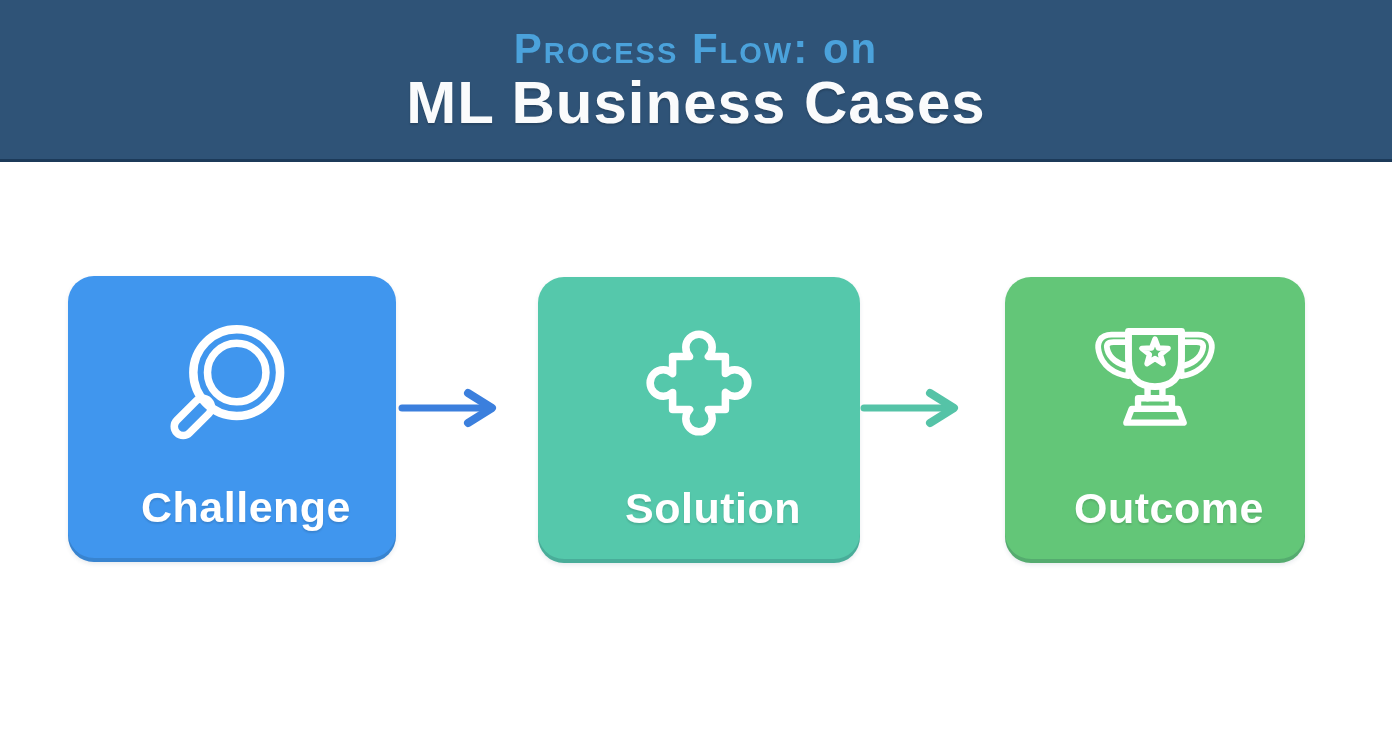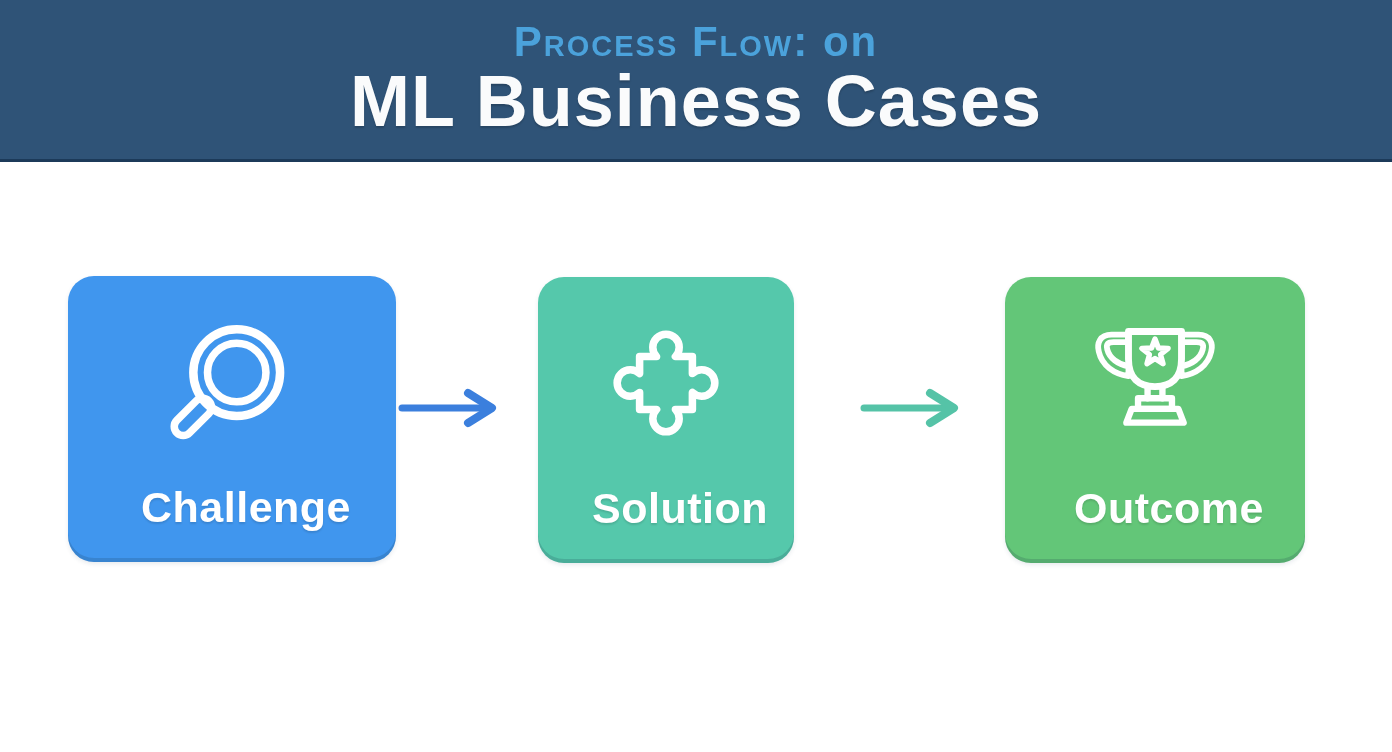"ML Business Cases" .title { font-size: 72px -> 60px }
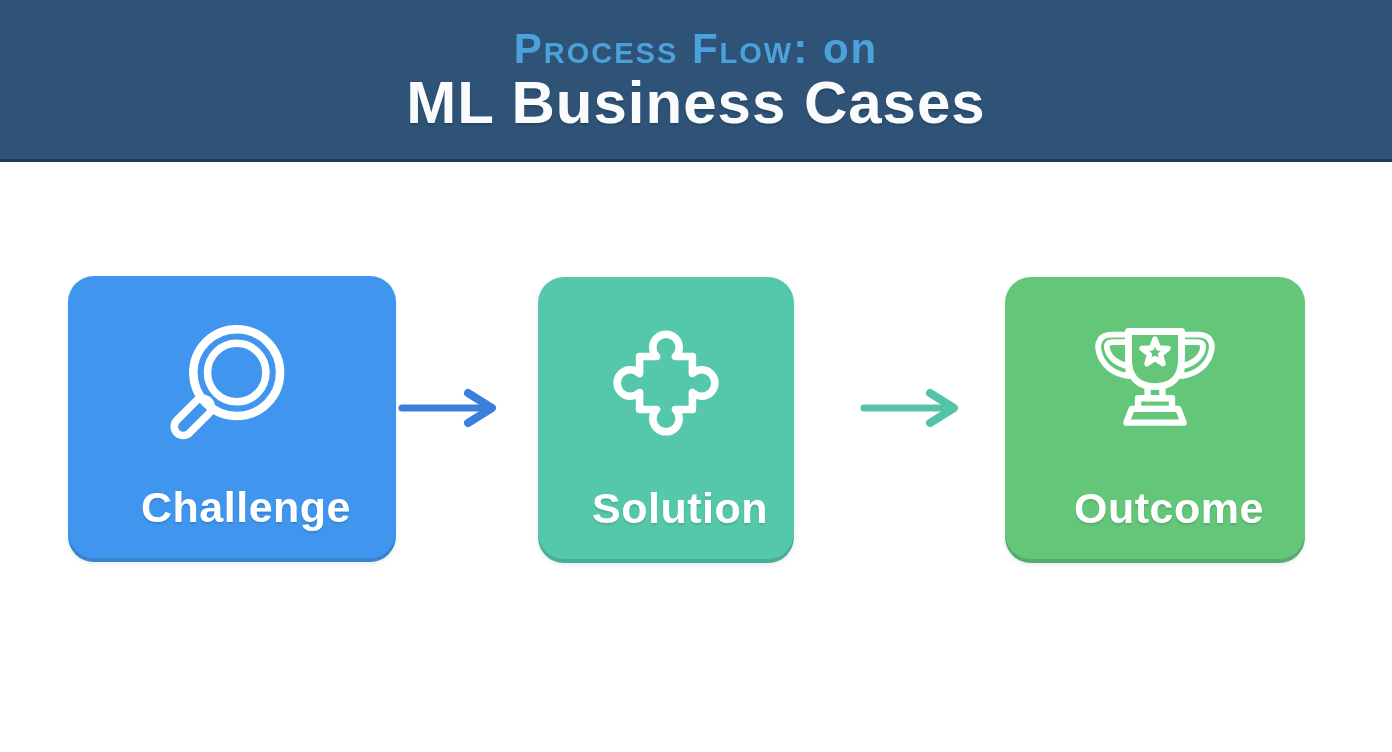"Solution" .card2 { width: 256px -> 322px }
